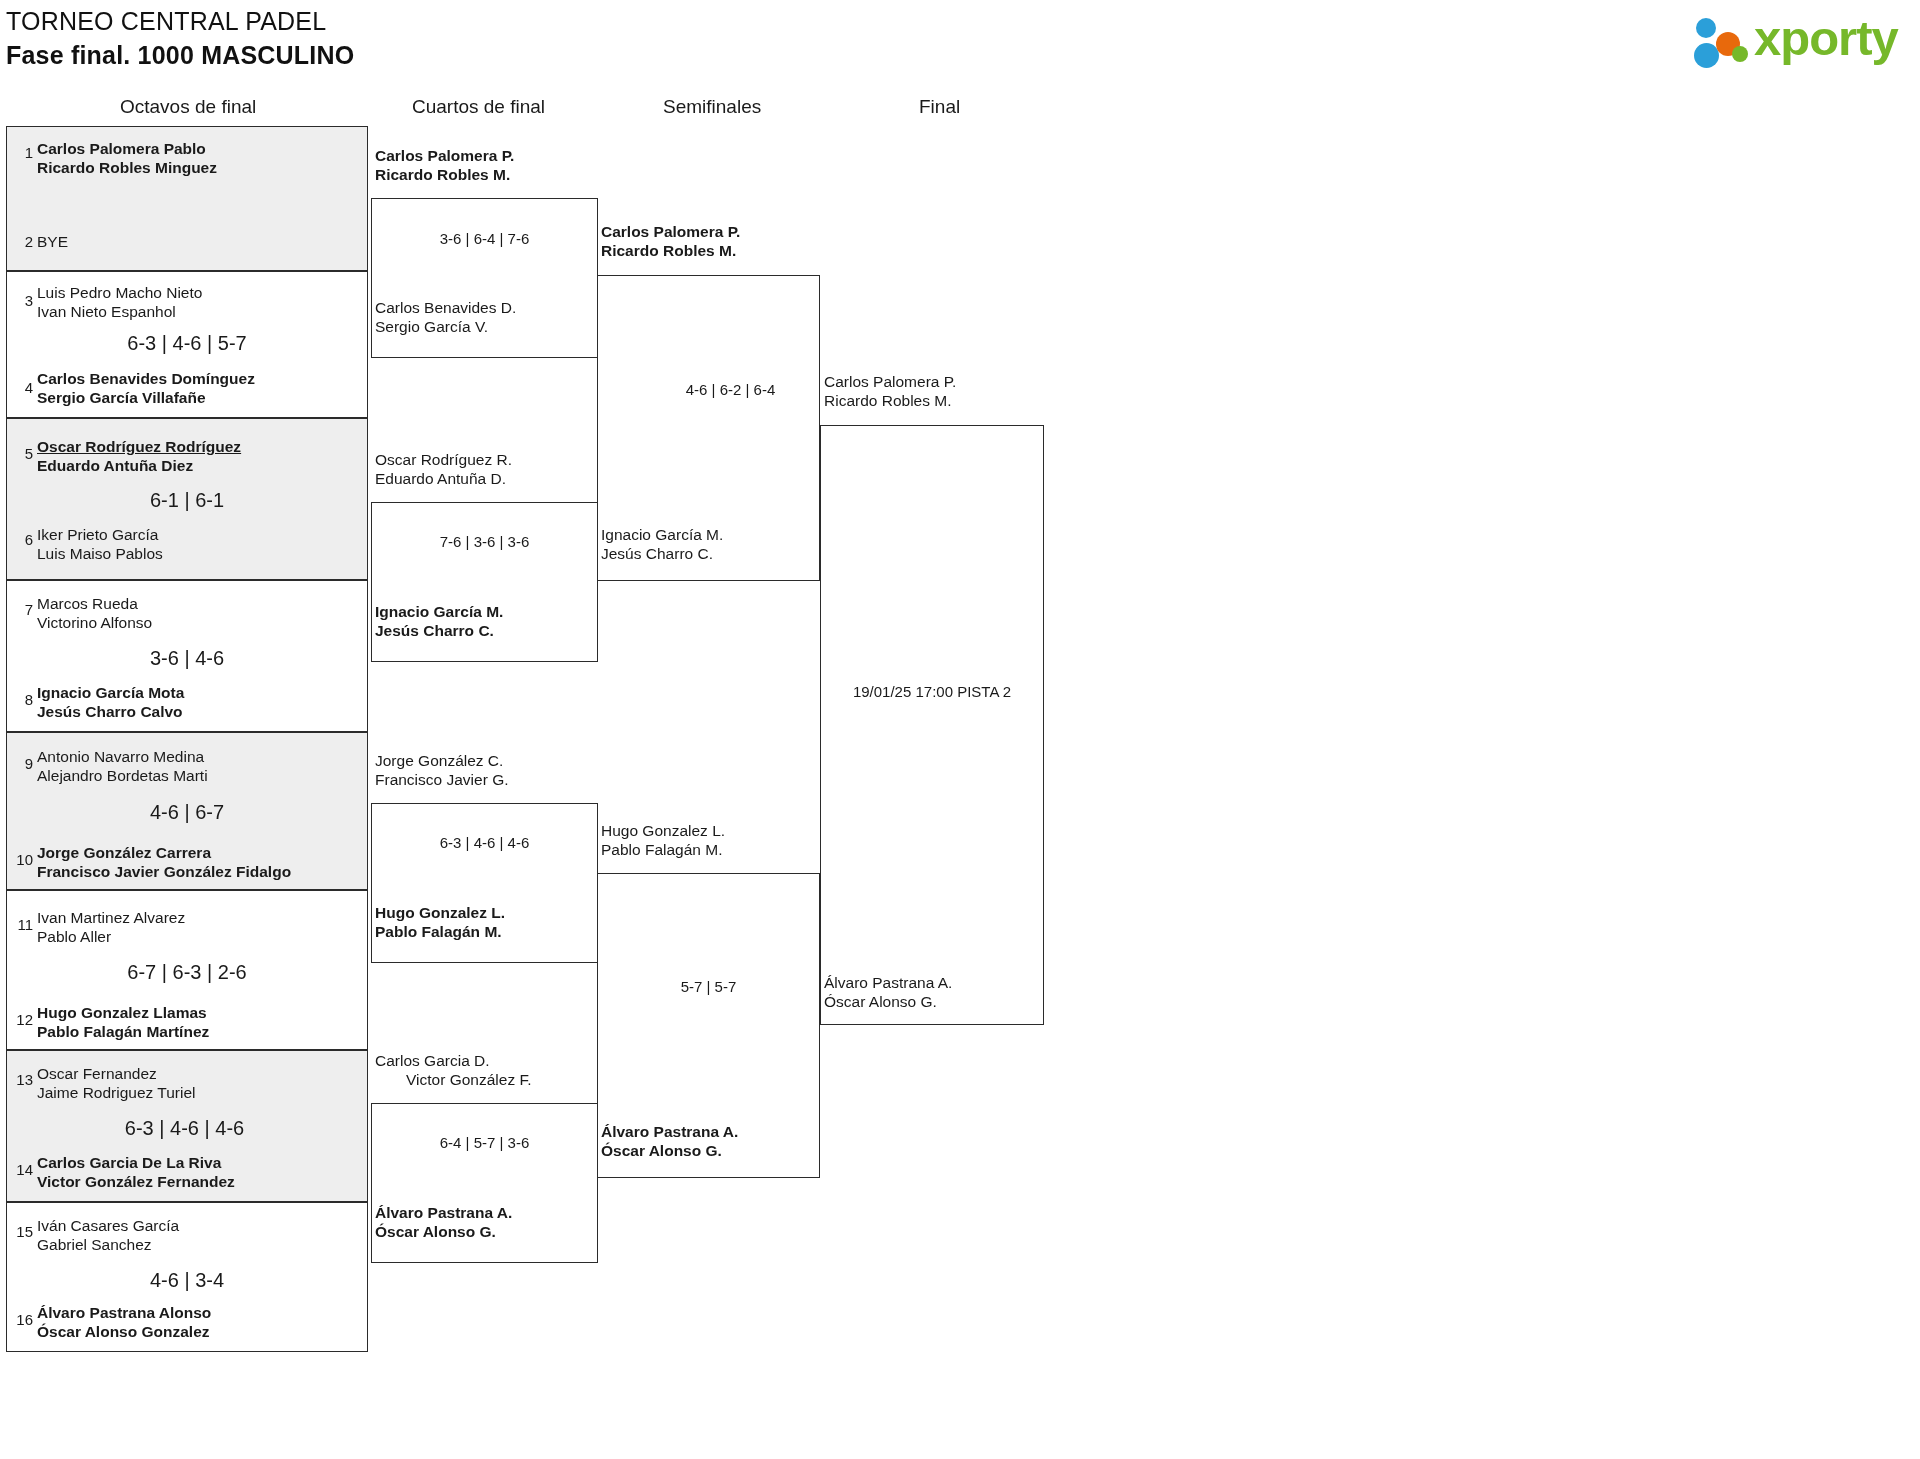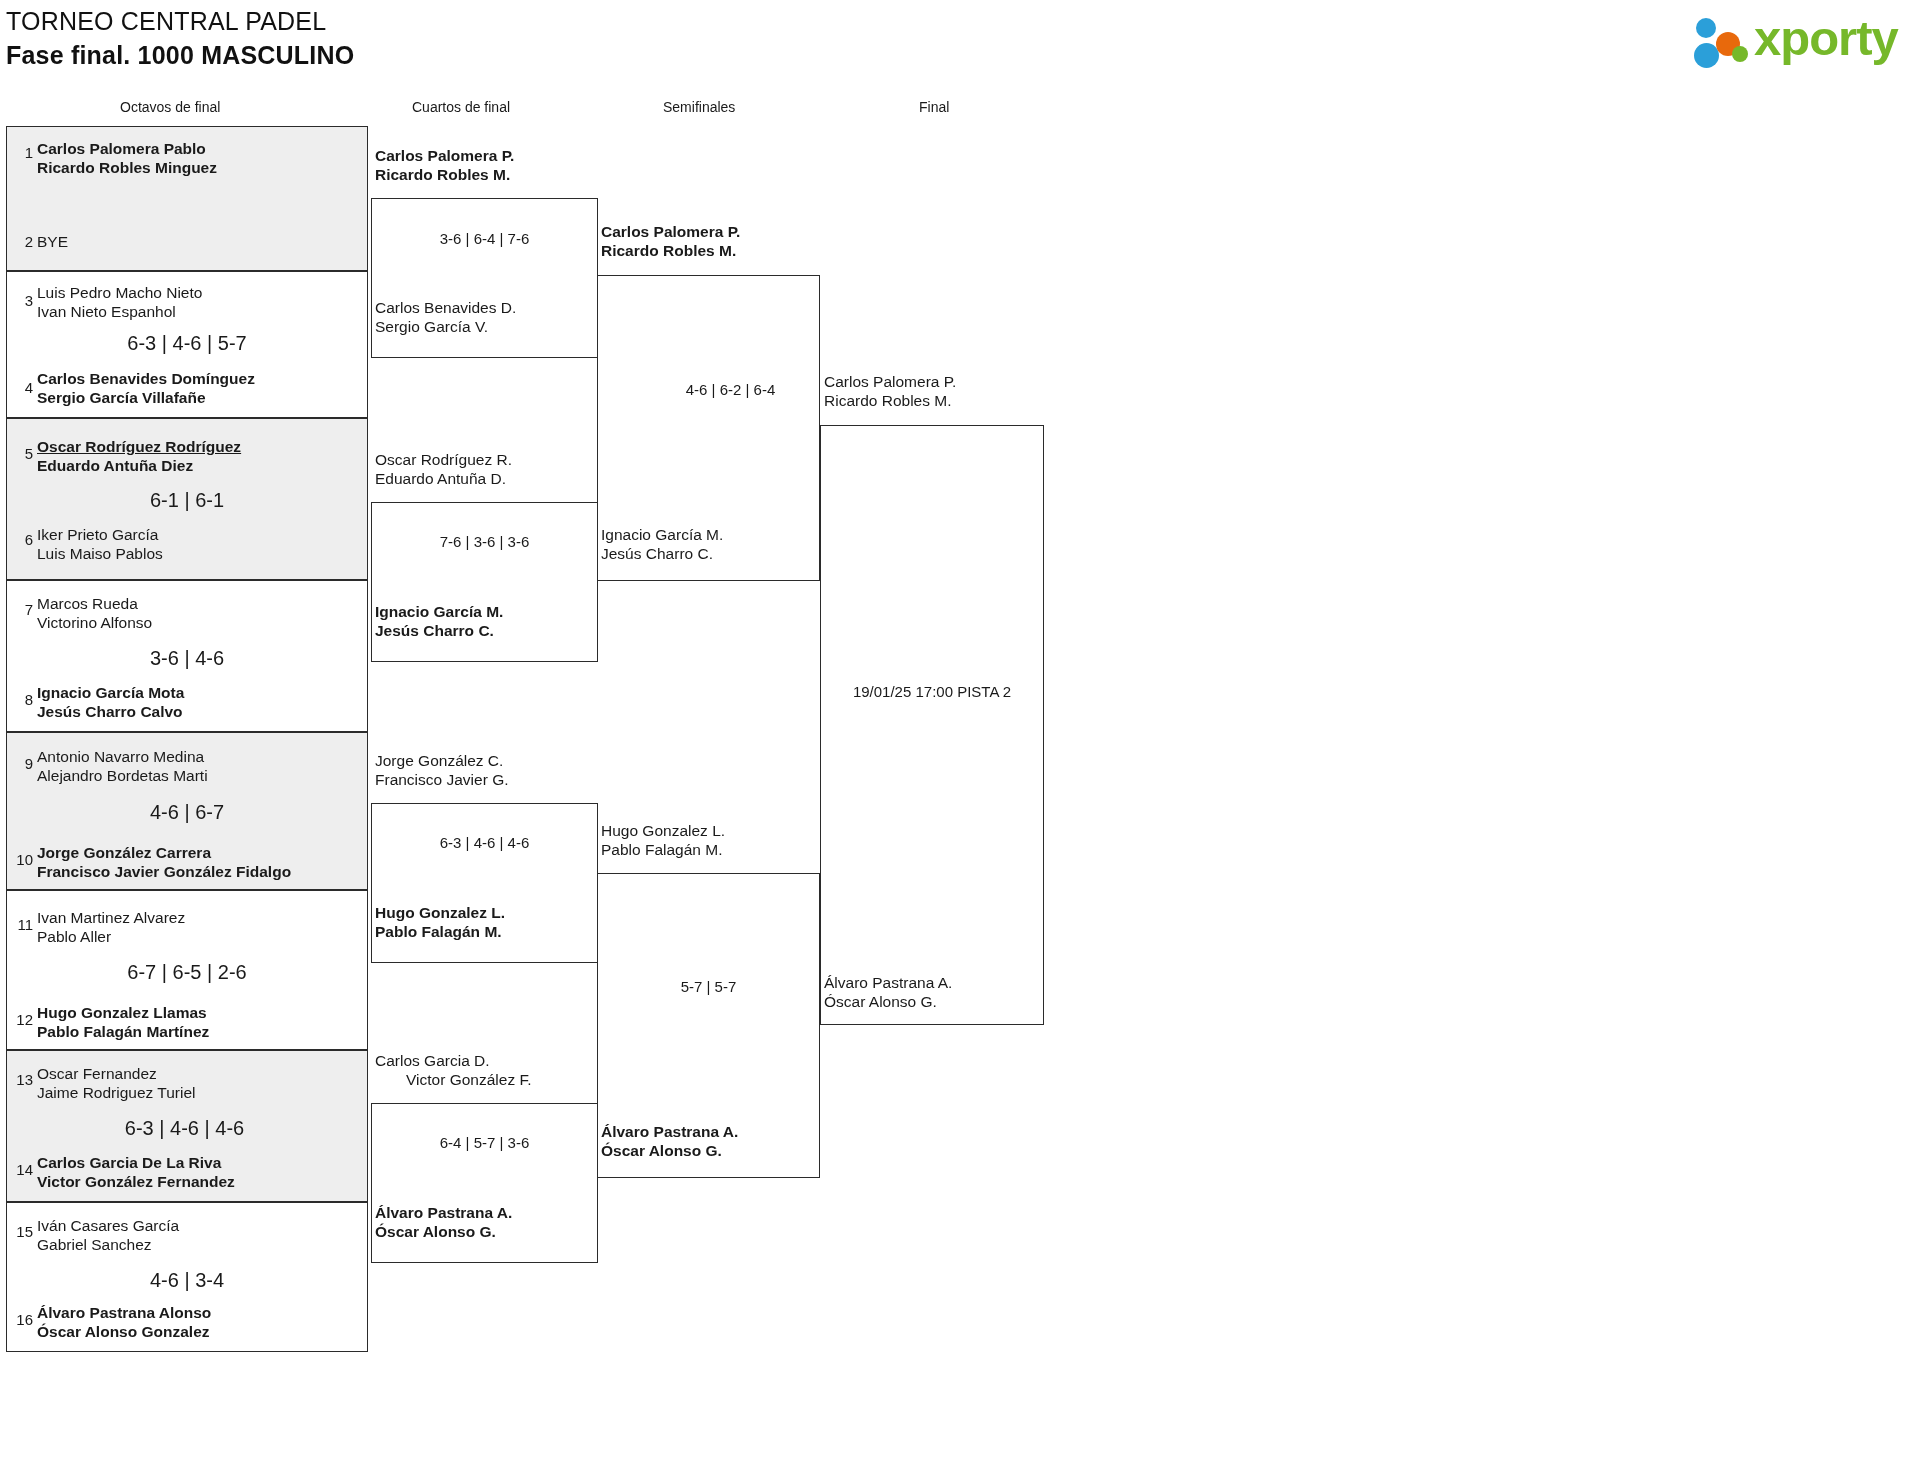"Octavos de final" .round-head { font-size: 14px -> 19px }
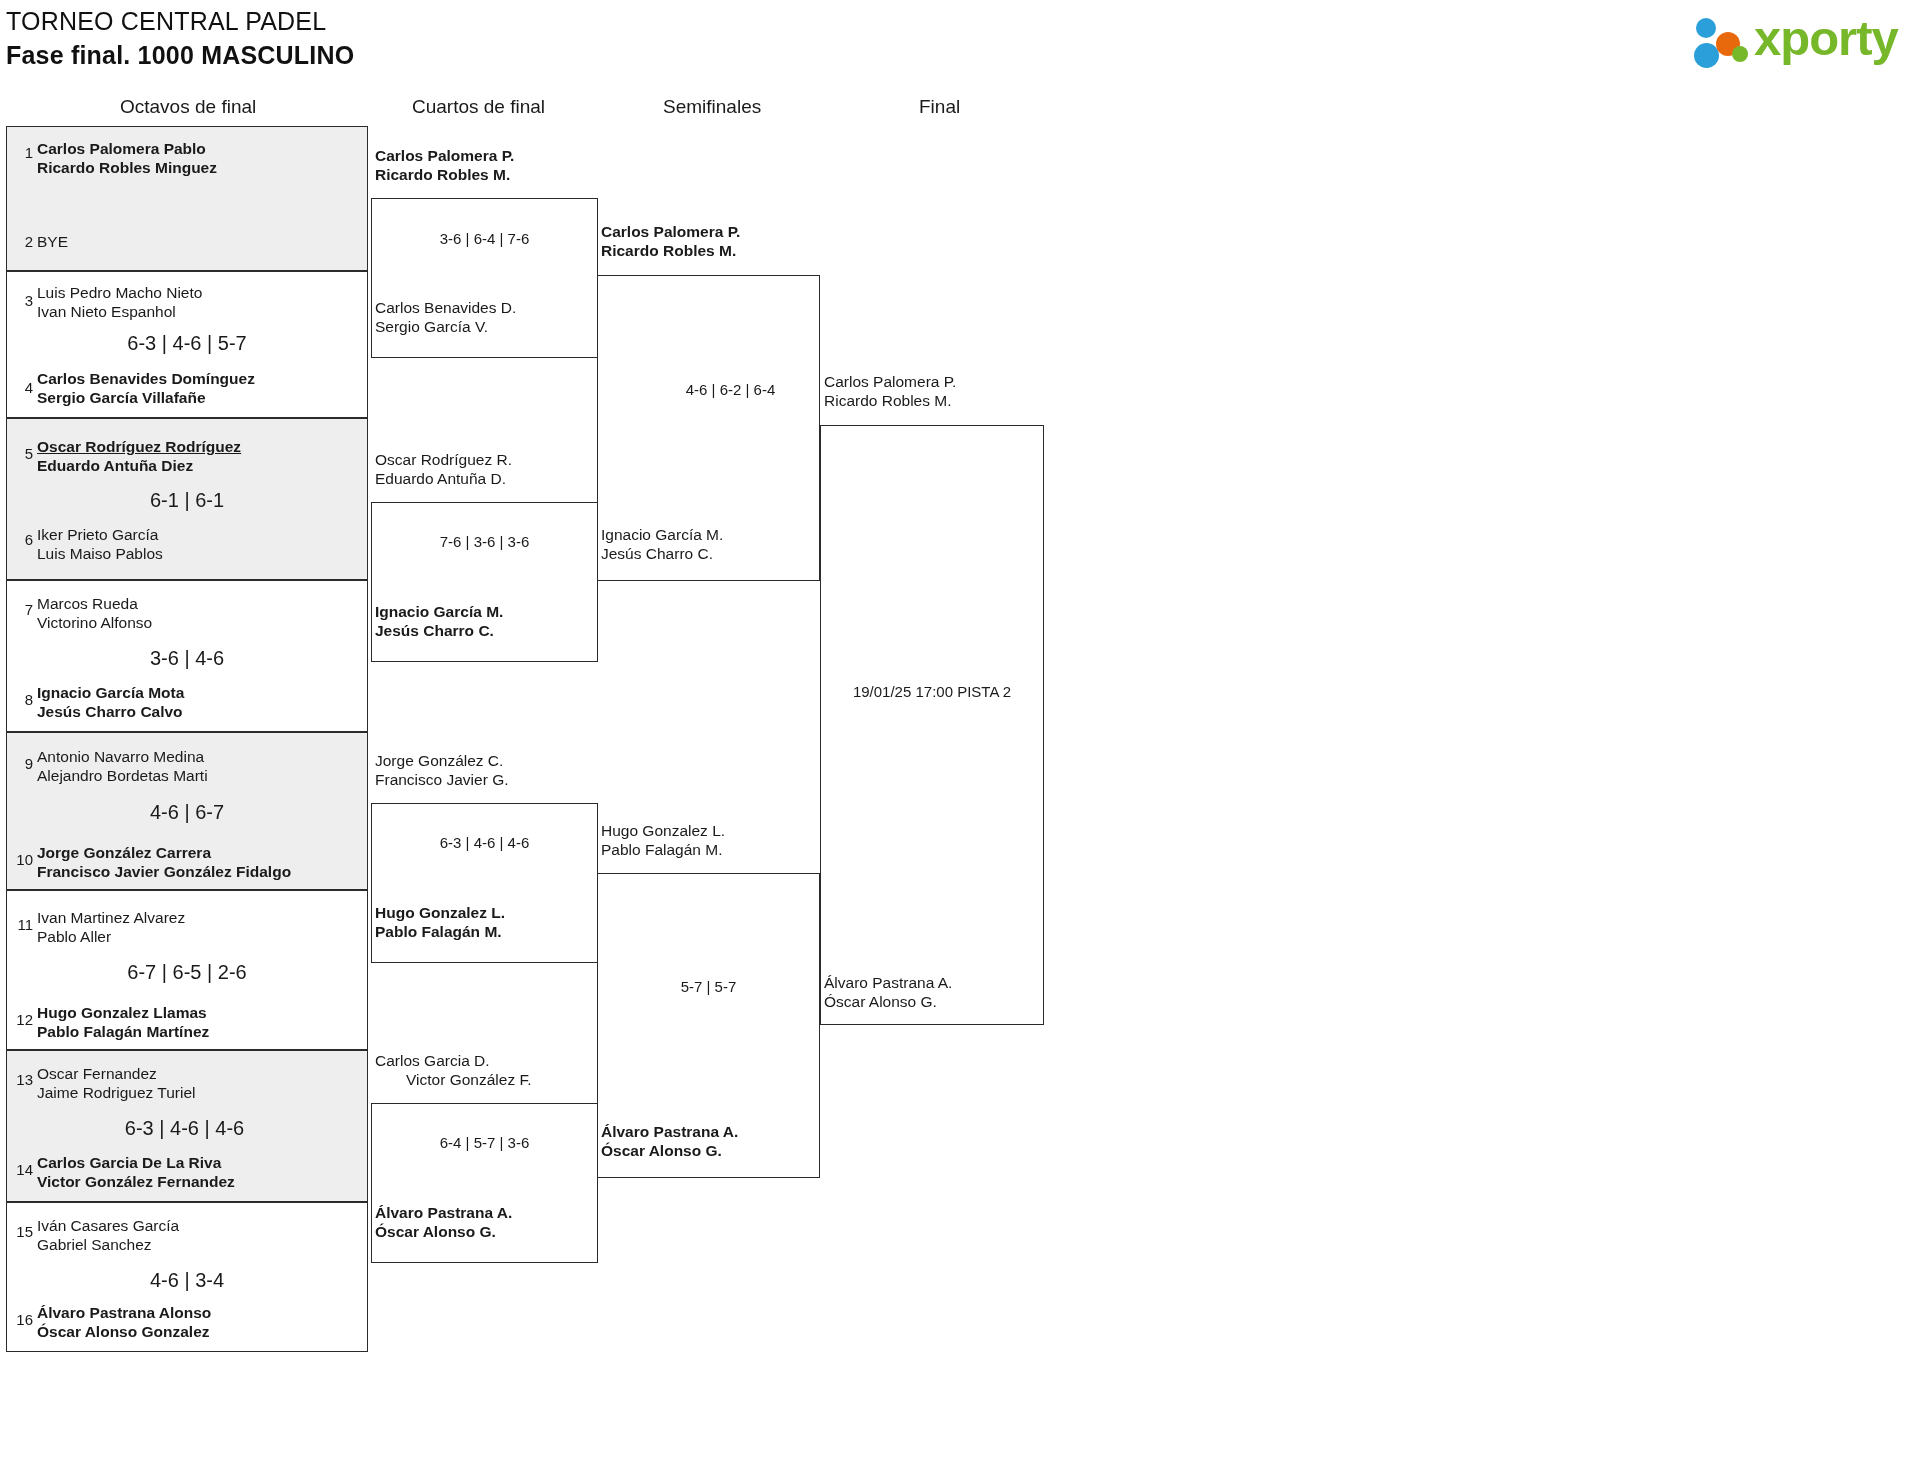"6-7 | 6-5 | 2-6" span.r1-score { text: 6-5 -> 6-3 }
